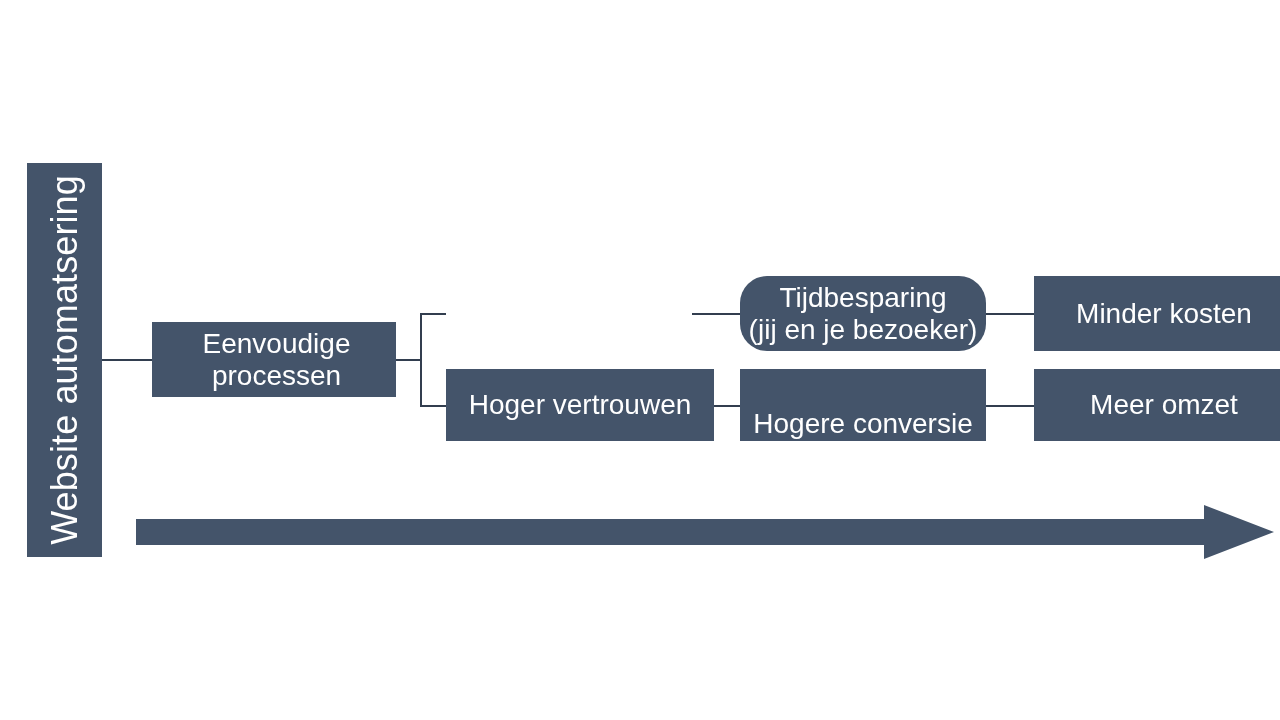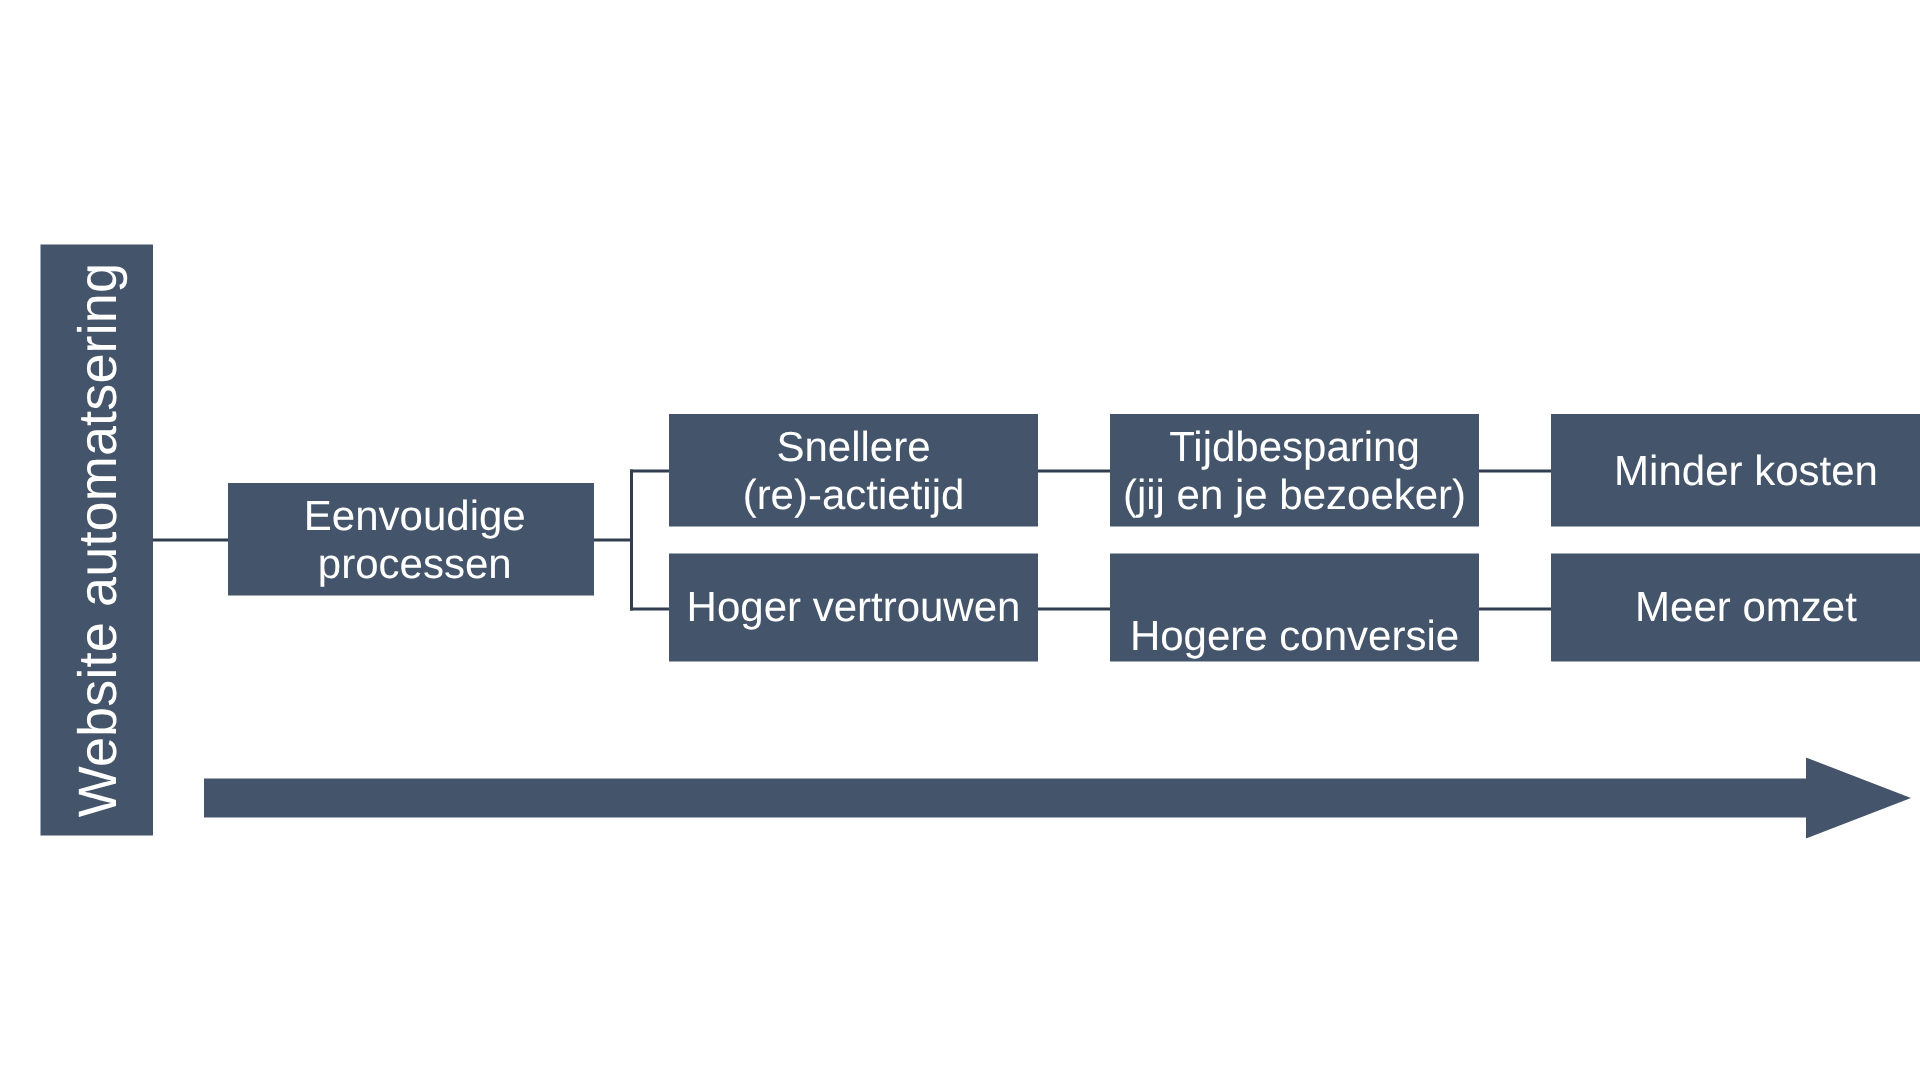"Snellere" div.box { html: <div> <span>Snellere (re)-actietijd</span> </div> -> none }
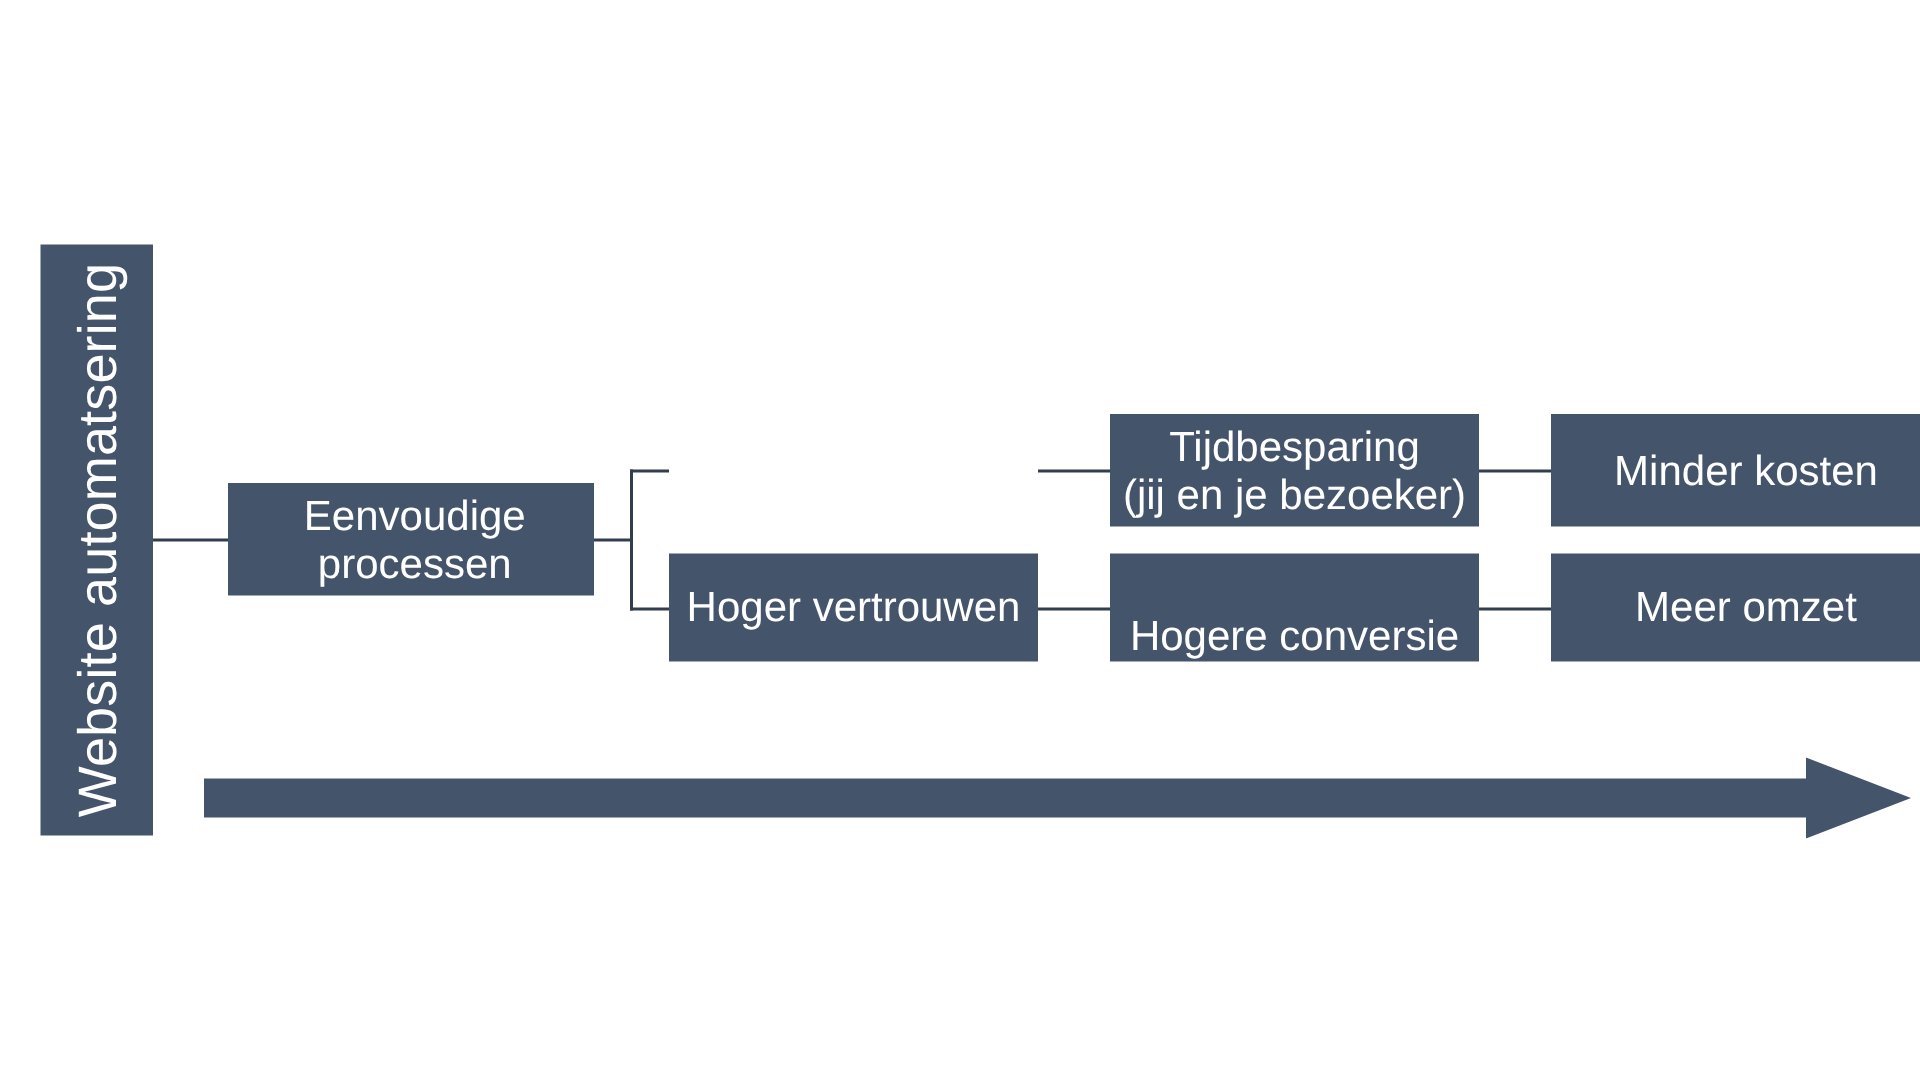"Tijdbesparing" .box-r1c2 { border-radius: none -> 27px }
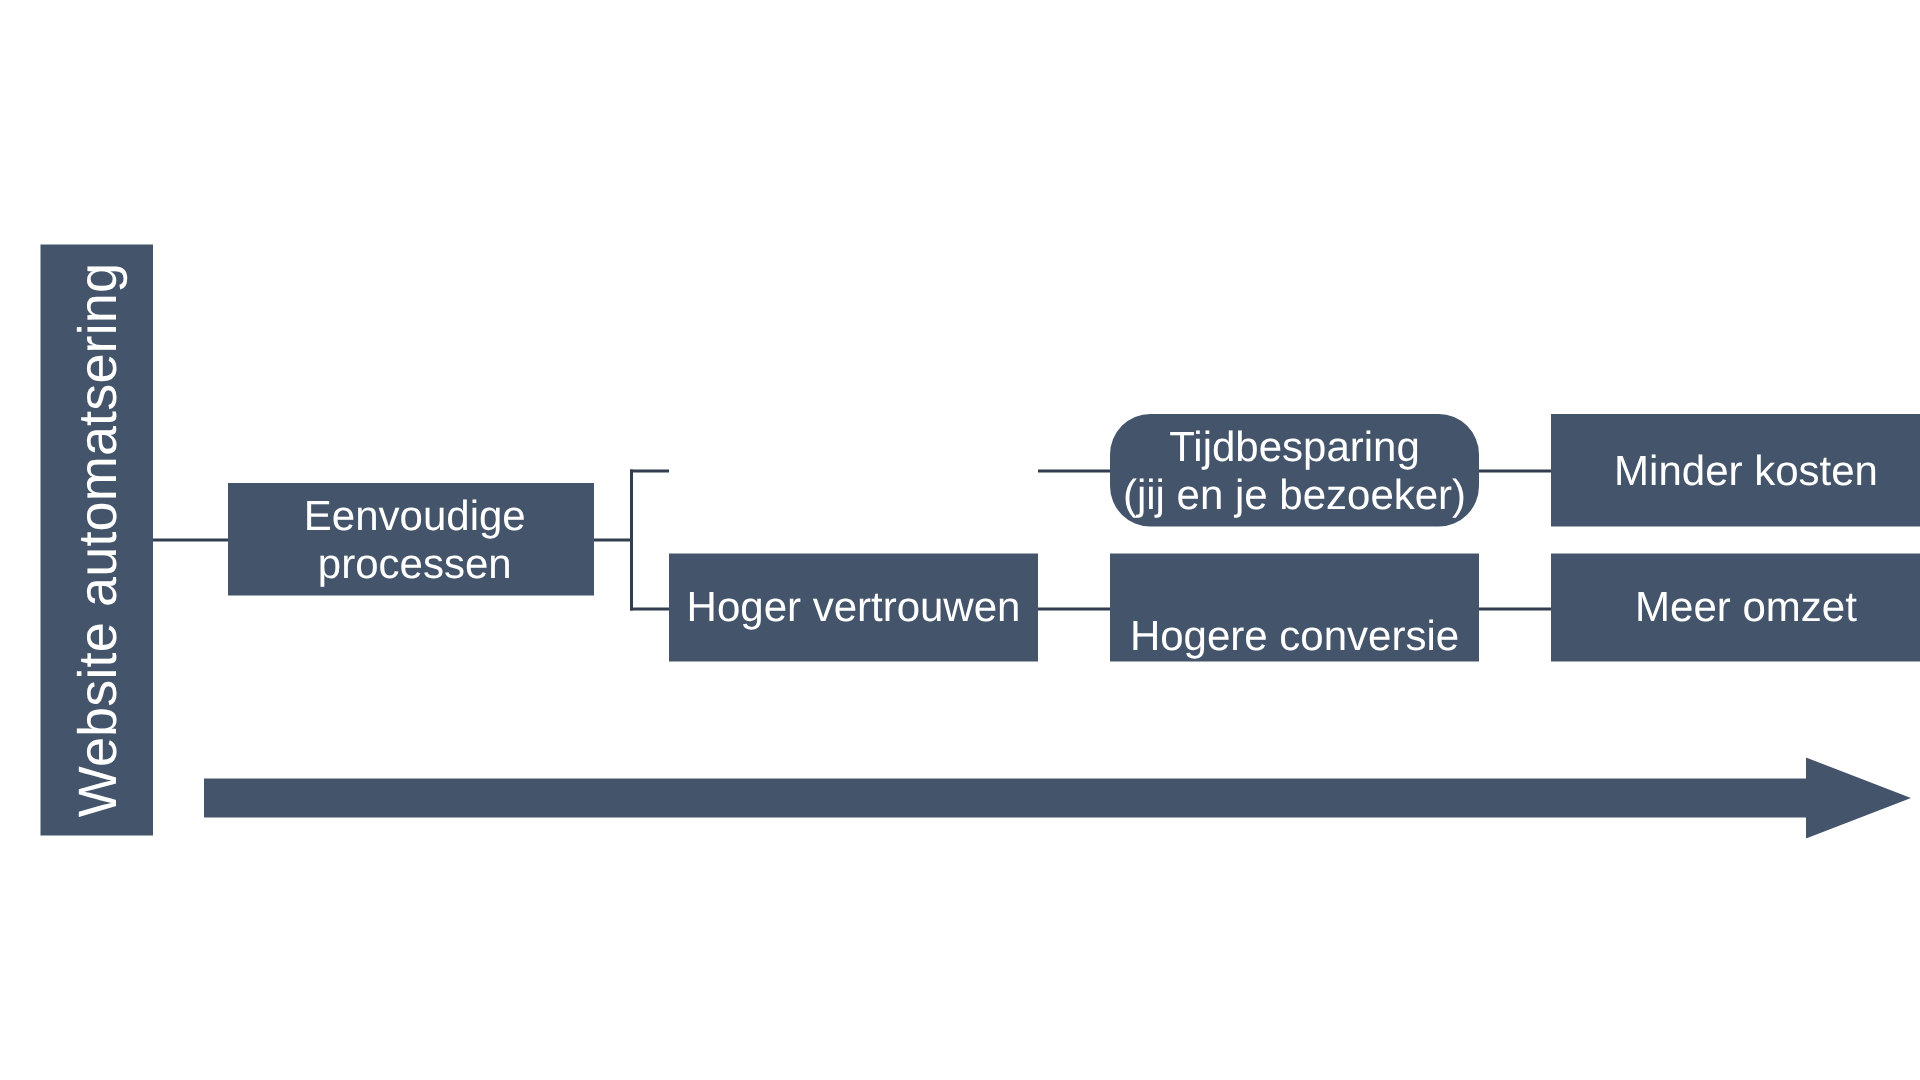"Hoger vertrouwen" .box-r2c1 { width: 246px -> 268px }
